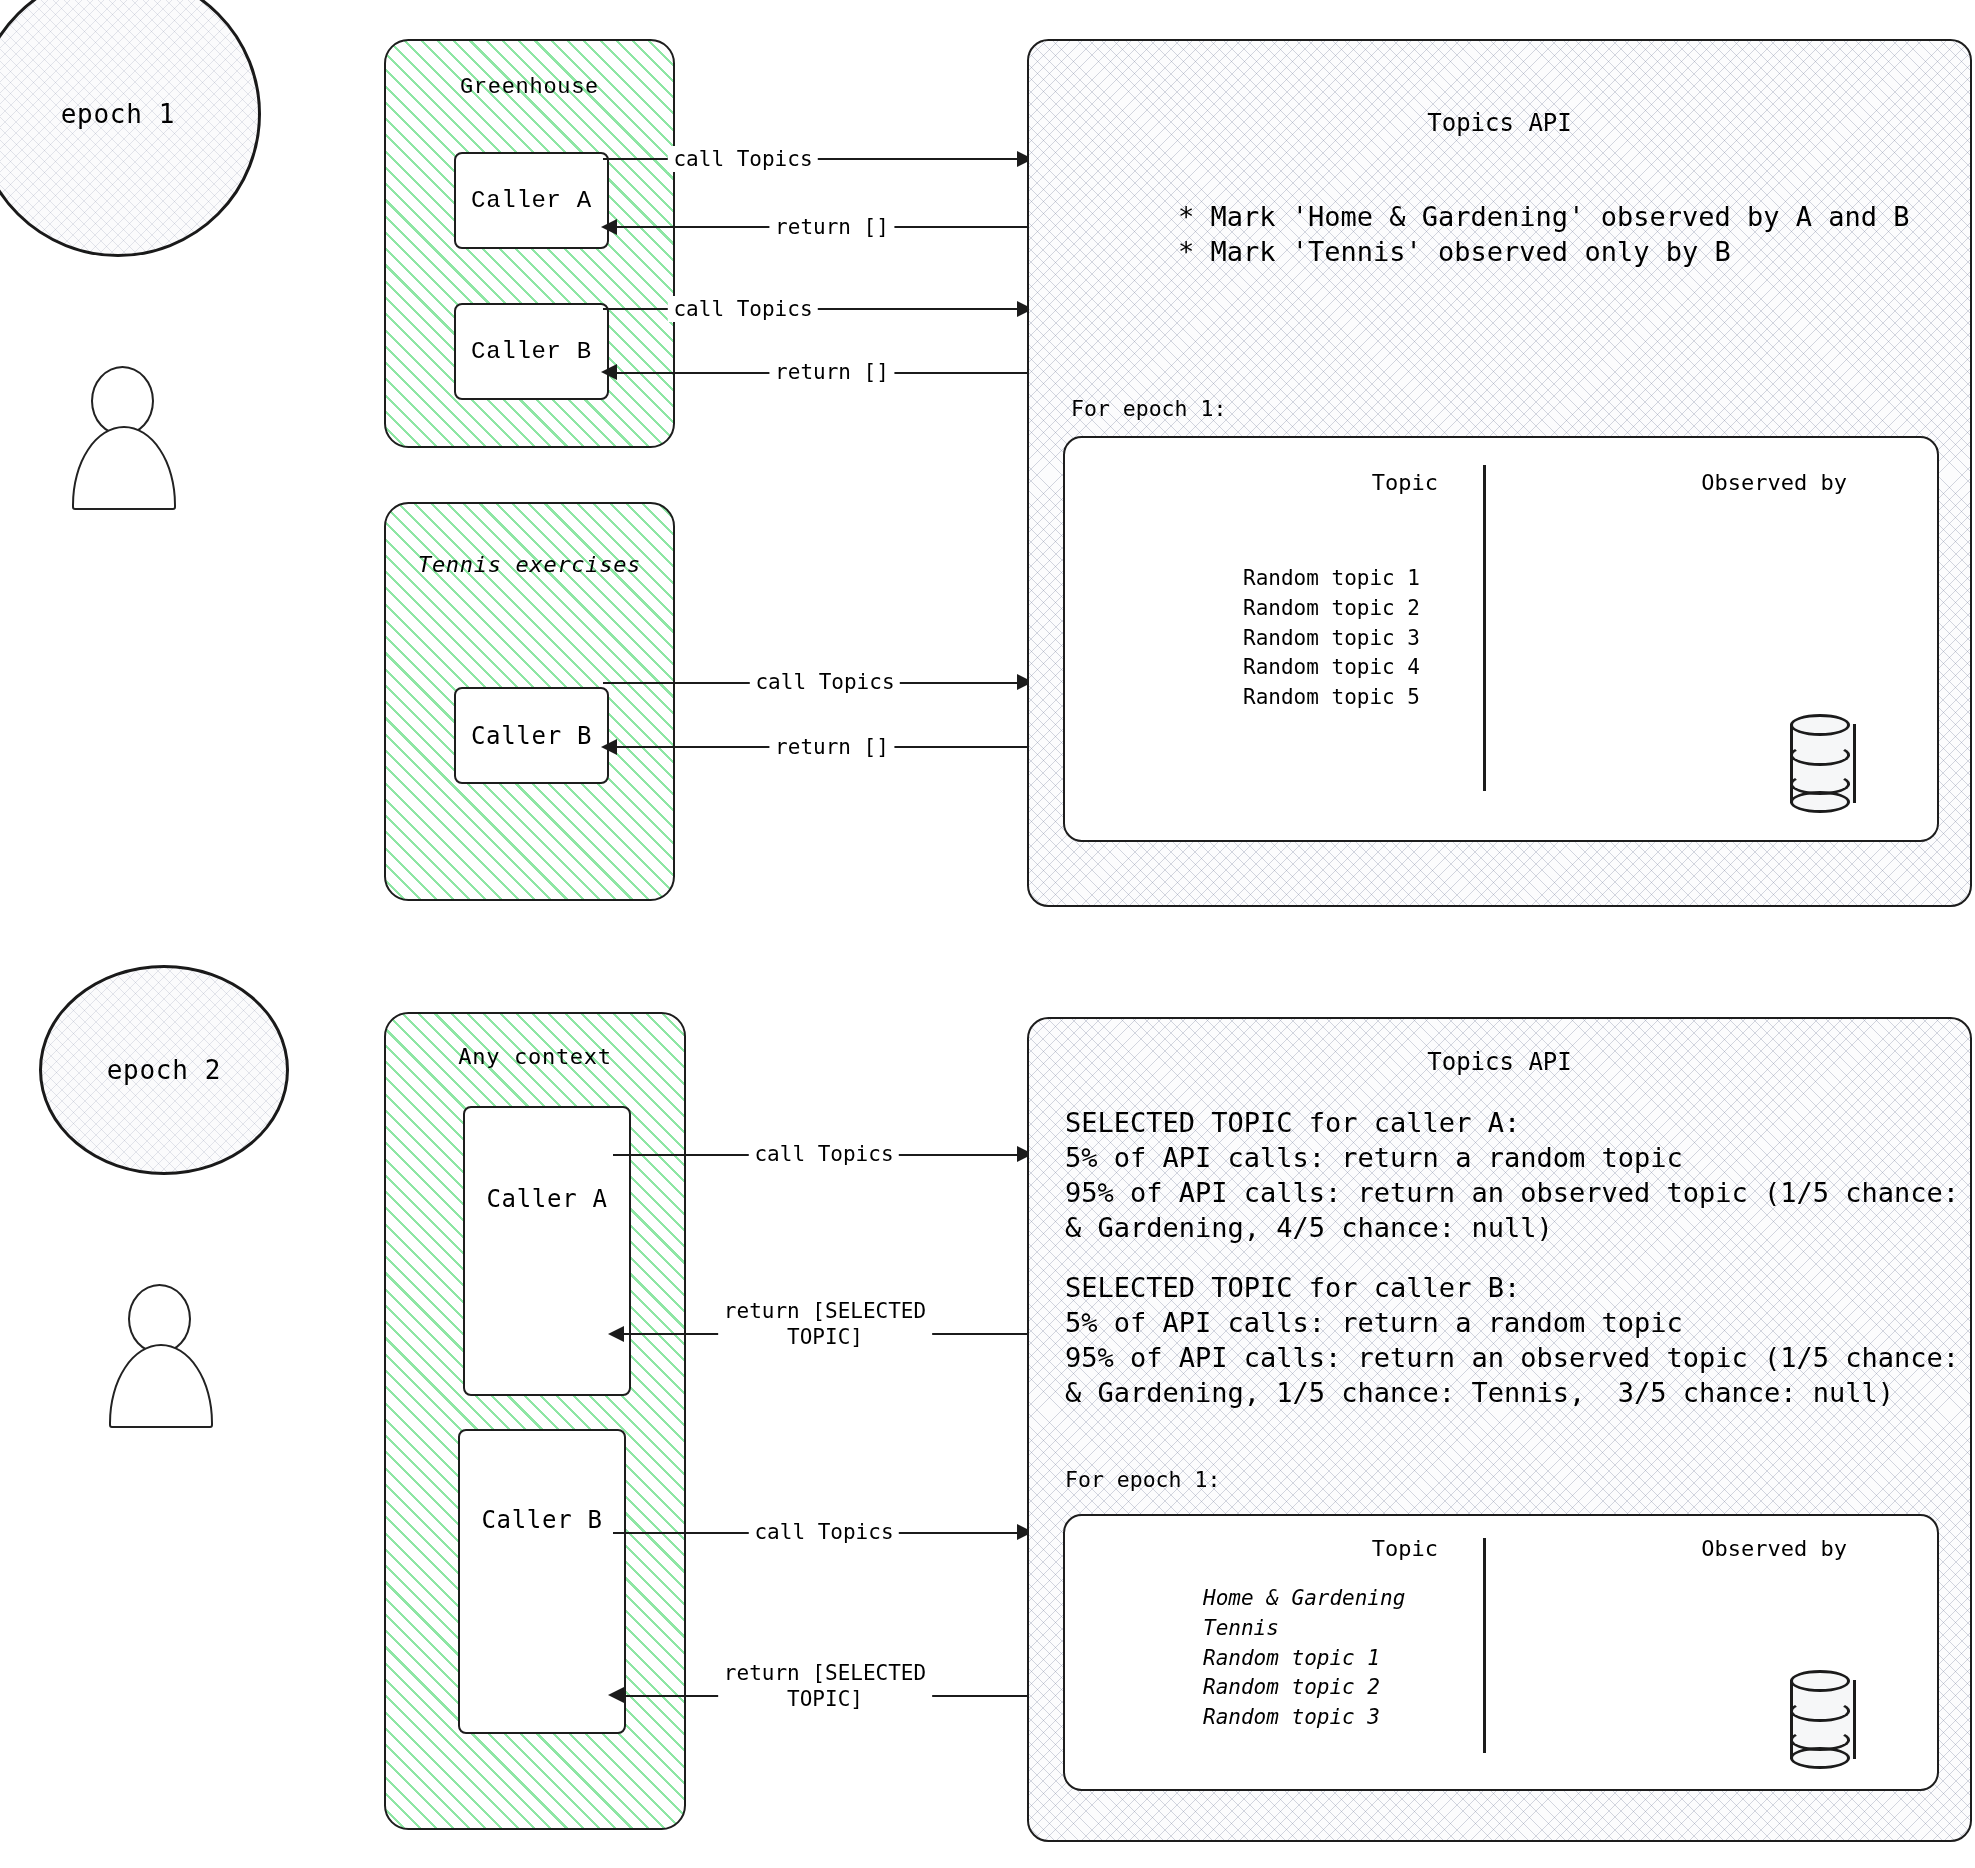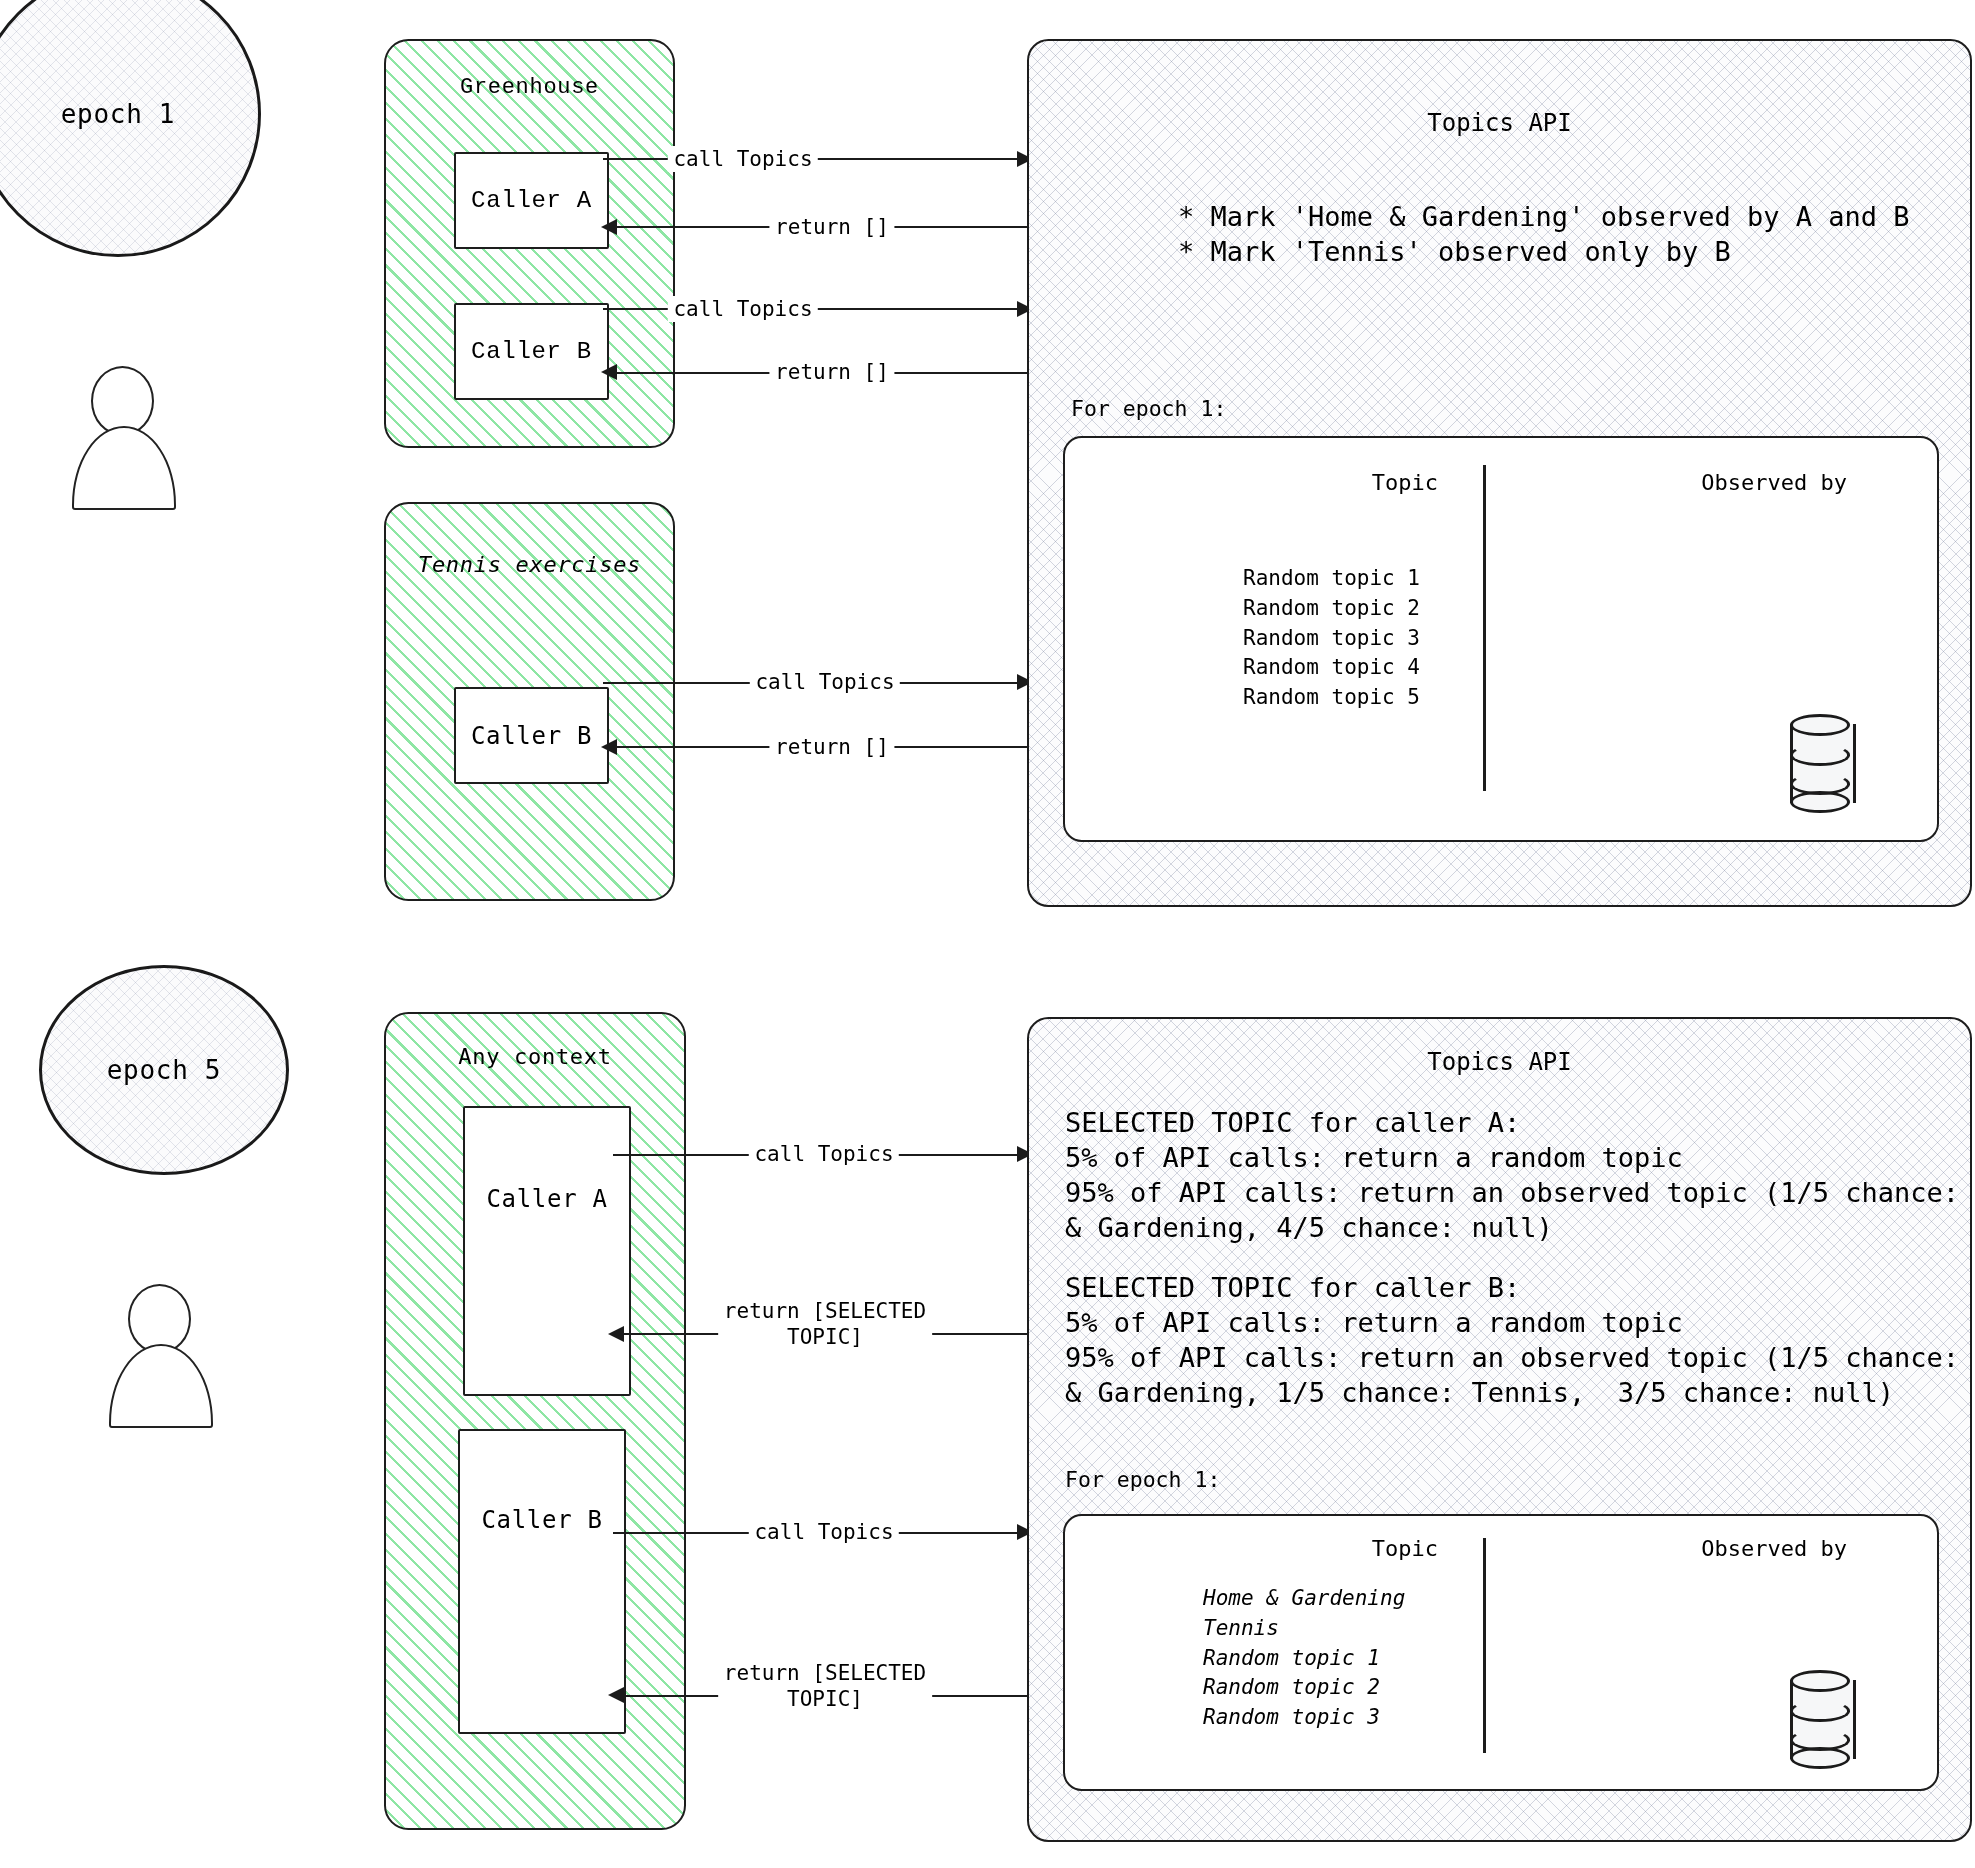"Caller A" .caller { border-radius: 2px -> 8px }
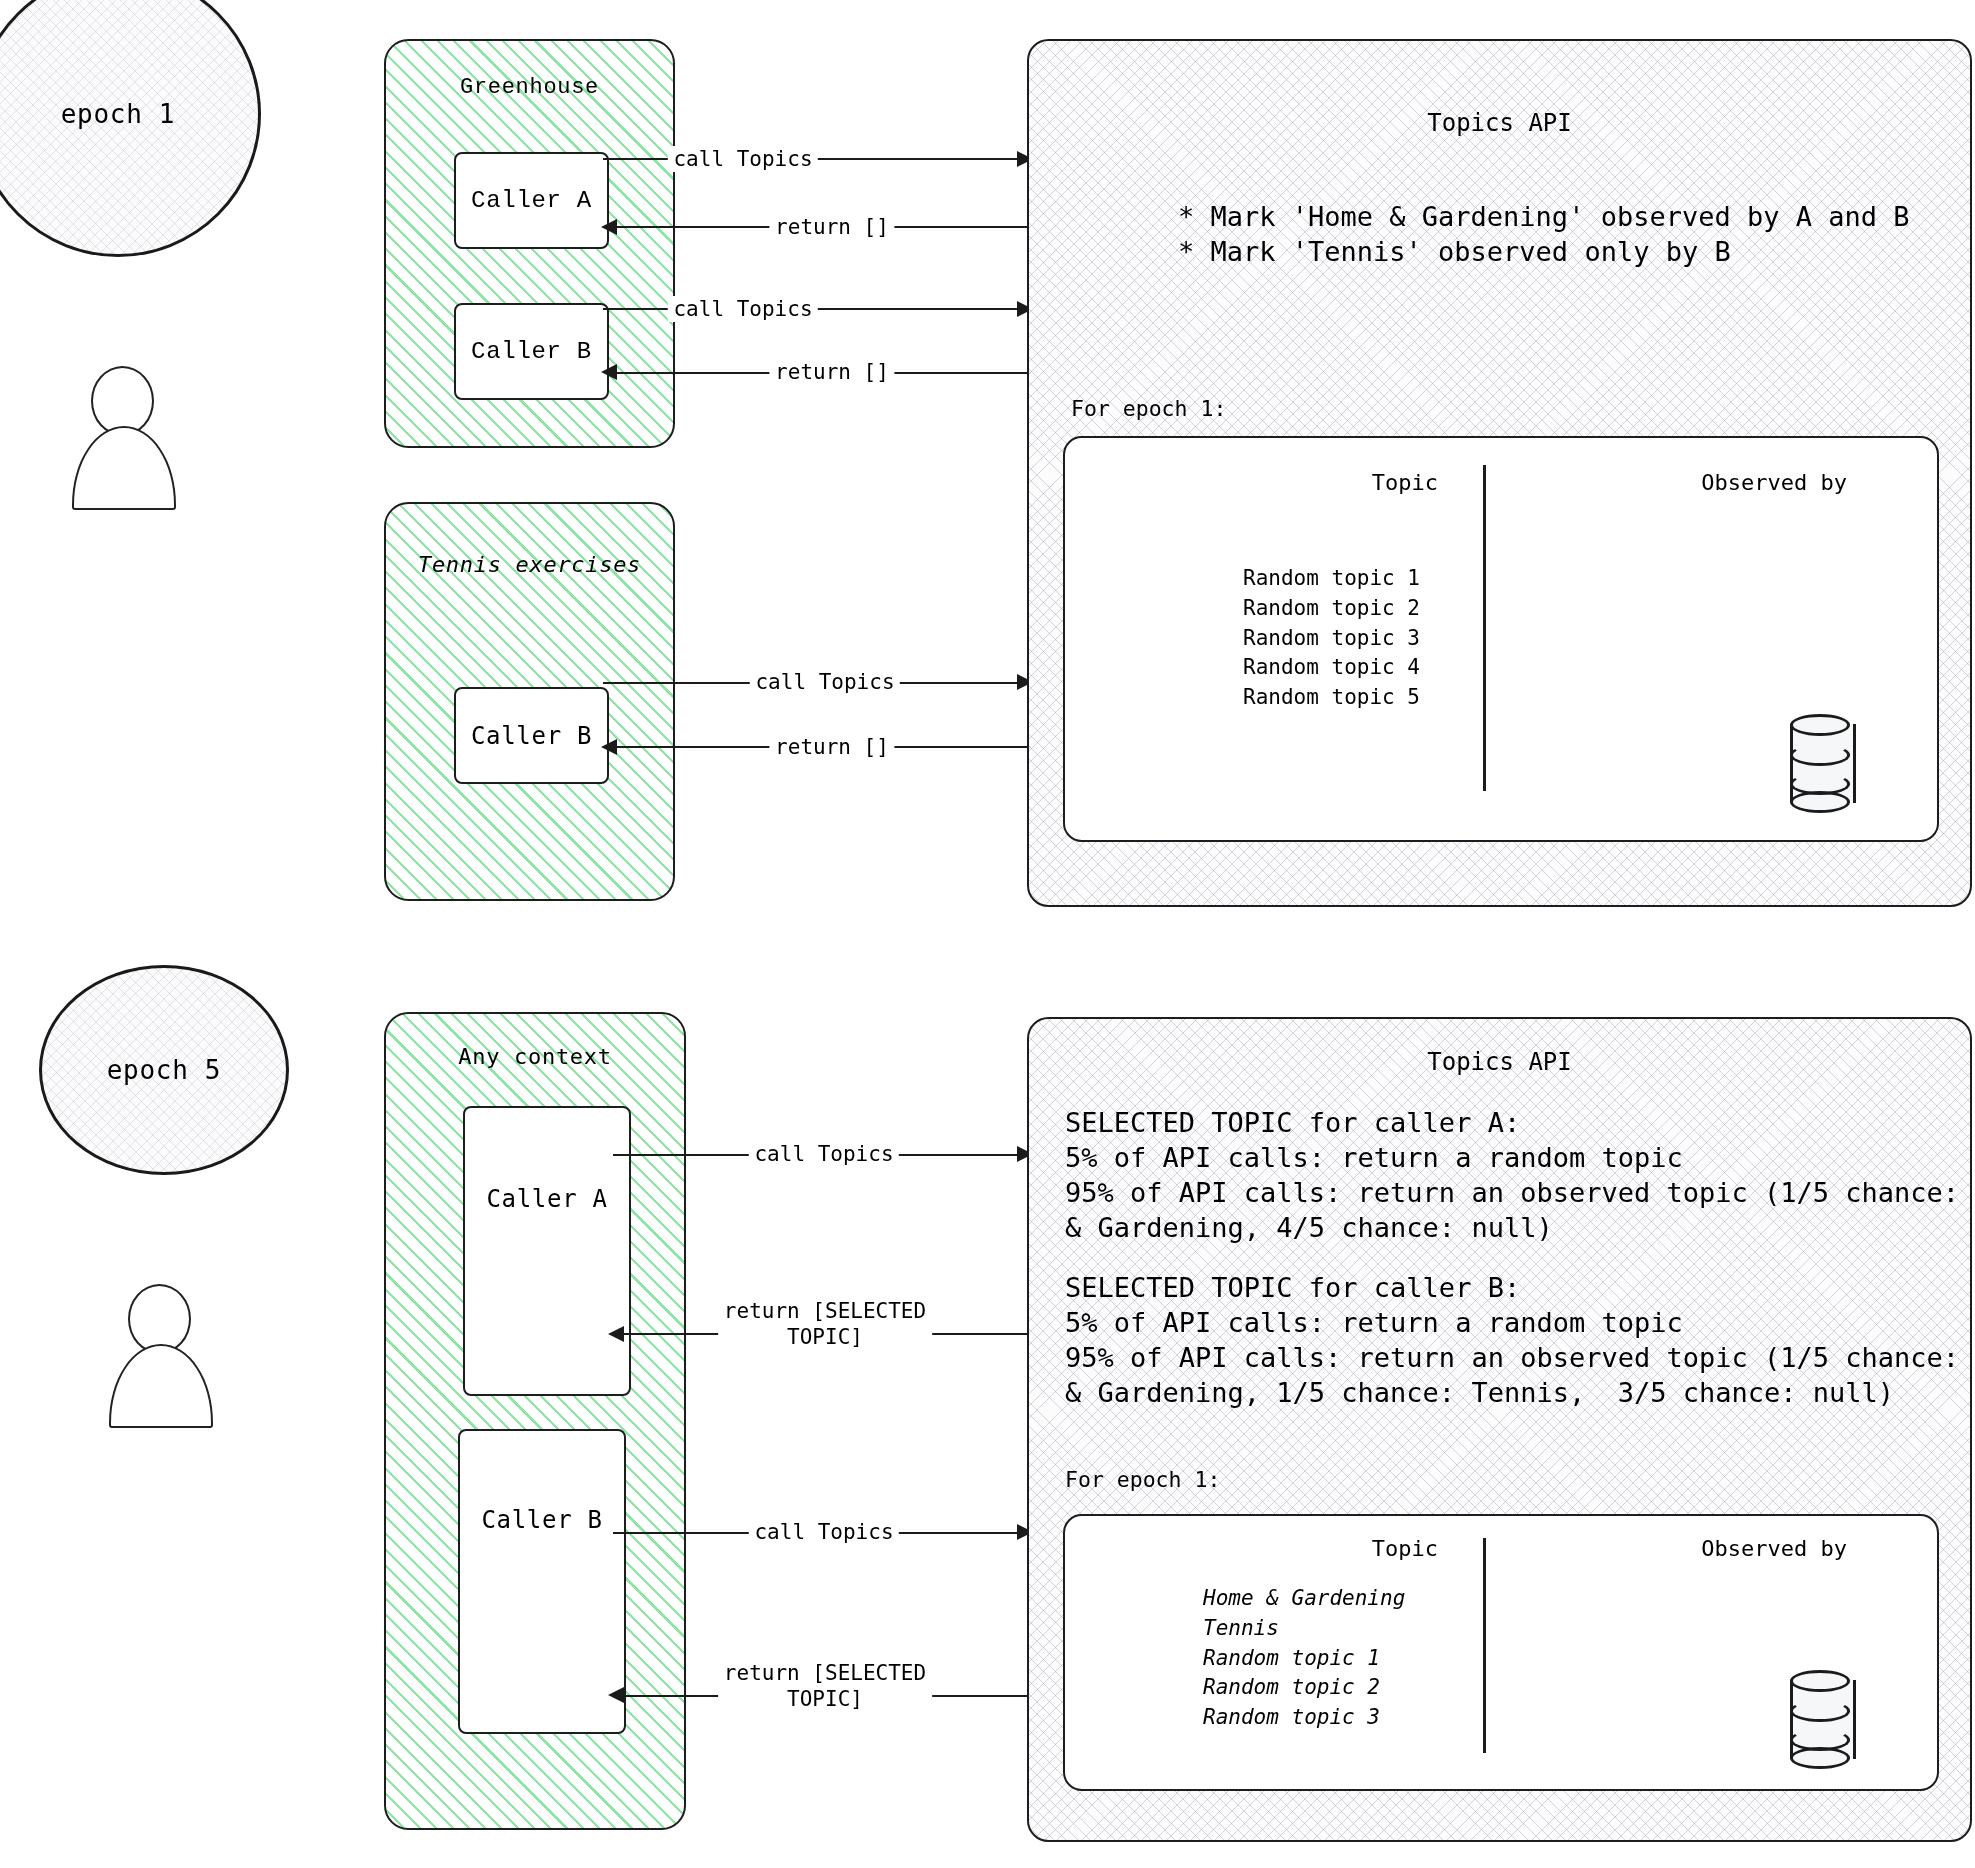"epoch 5" span { text: 5 -> 2 }
